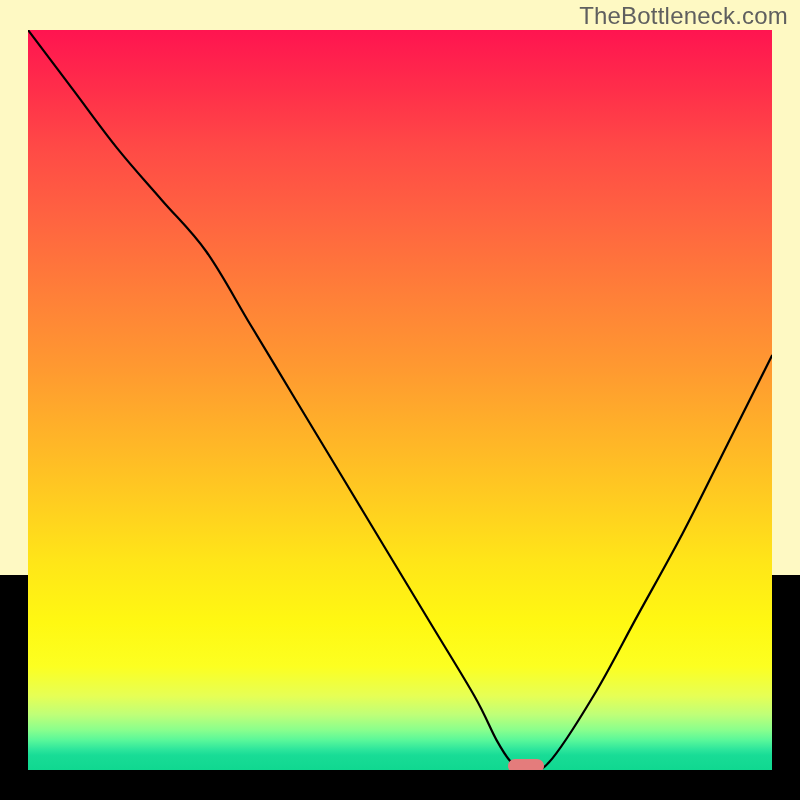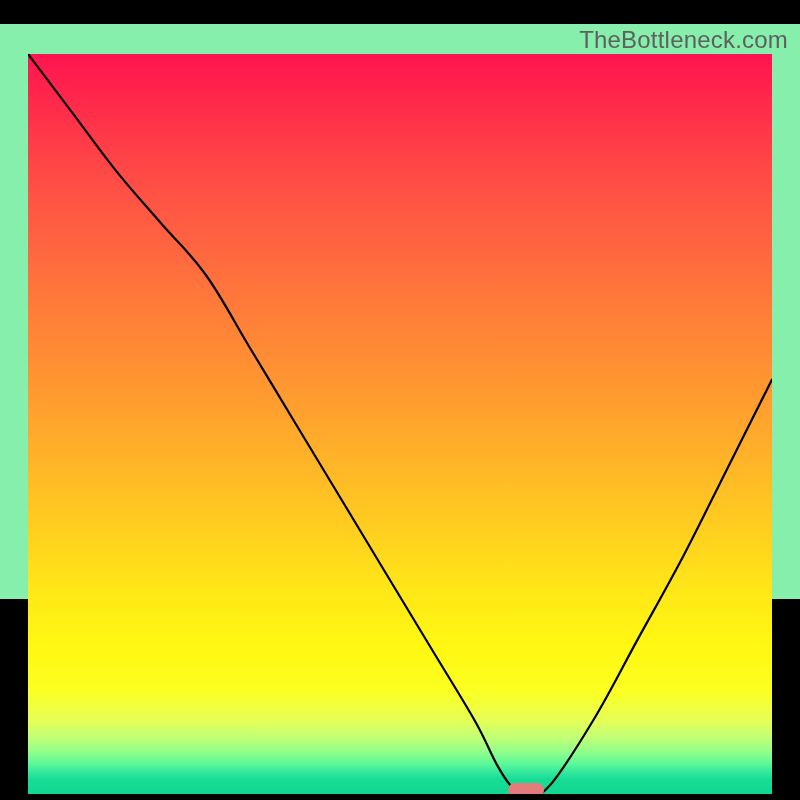"TheBottleneck.com" .frame { background: #86efac -> #fef9c3; margin-top: 24px -> none }
